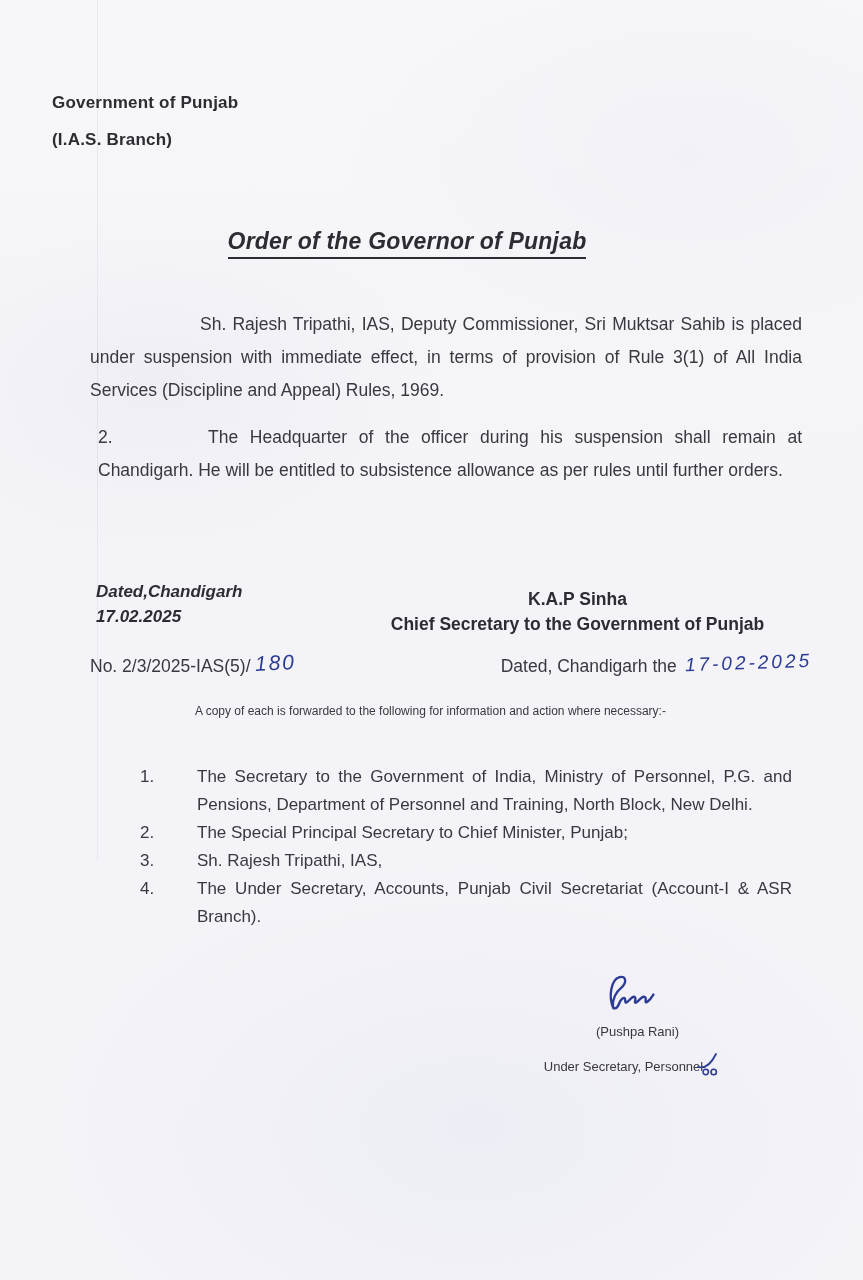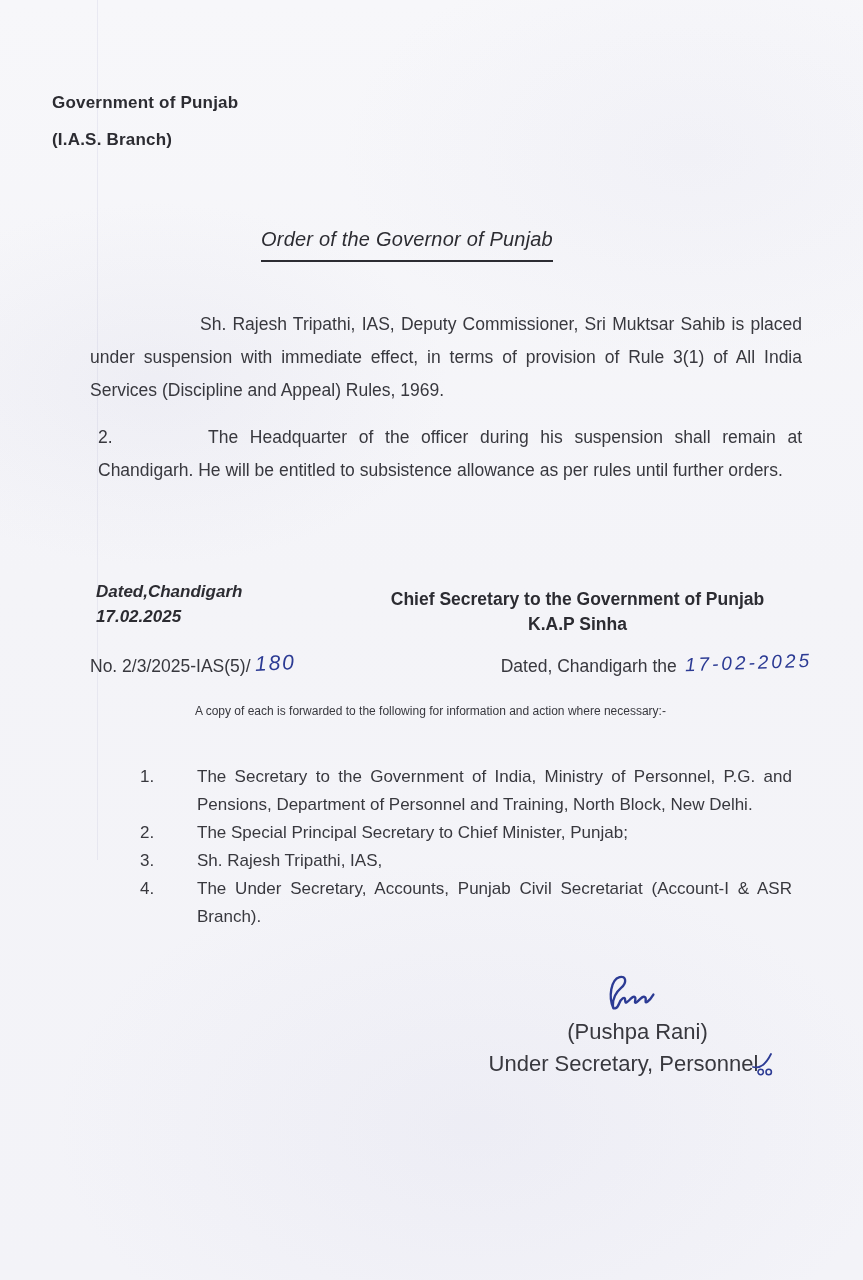"Order of the Governor of" .order-title { font-size: 20px -> 23px; font-weight: 400 -> 700; padding-bottom: 9px -> 2px }
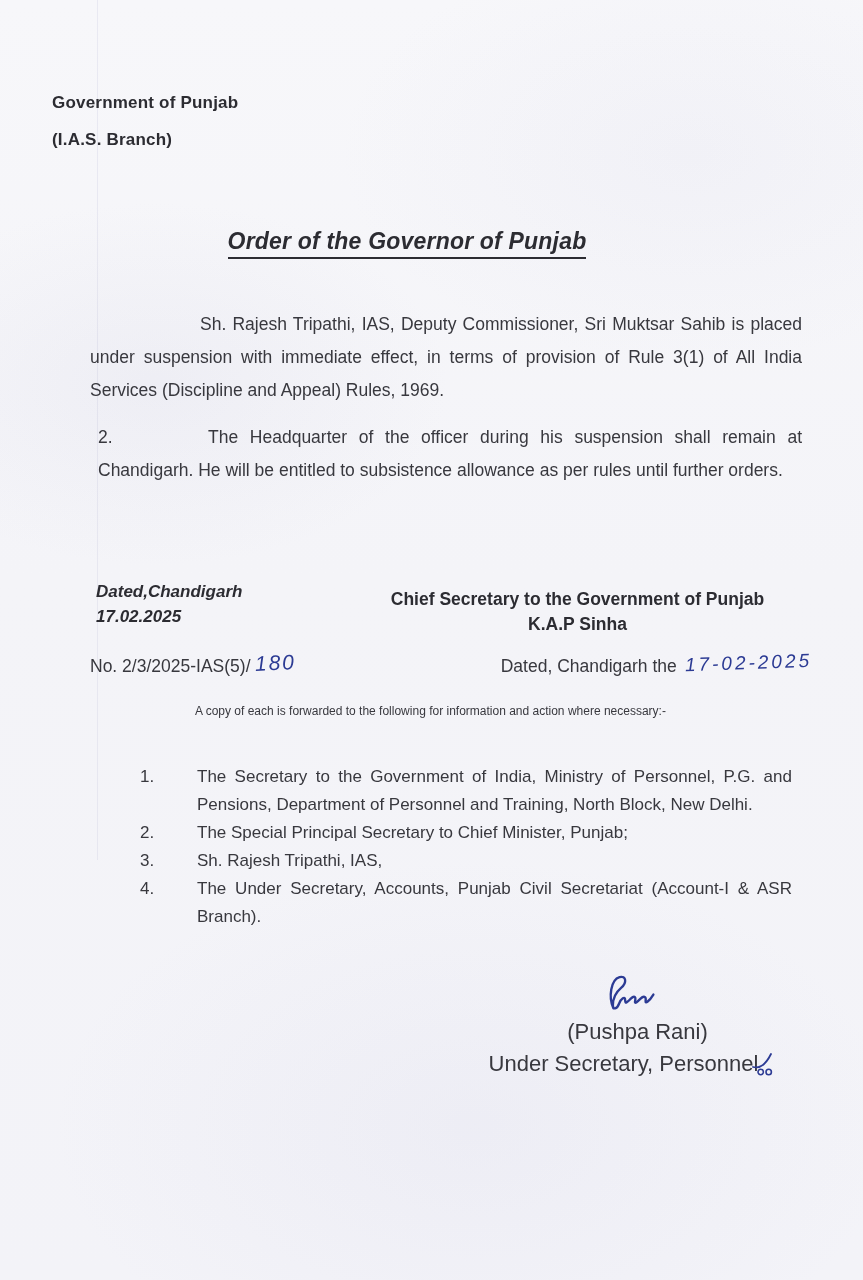"Chief Secretary to the Government" div { order: before "K.A.P Sinha" -> after "K.A.P Sinha" }
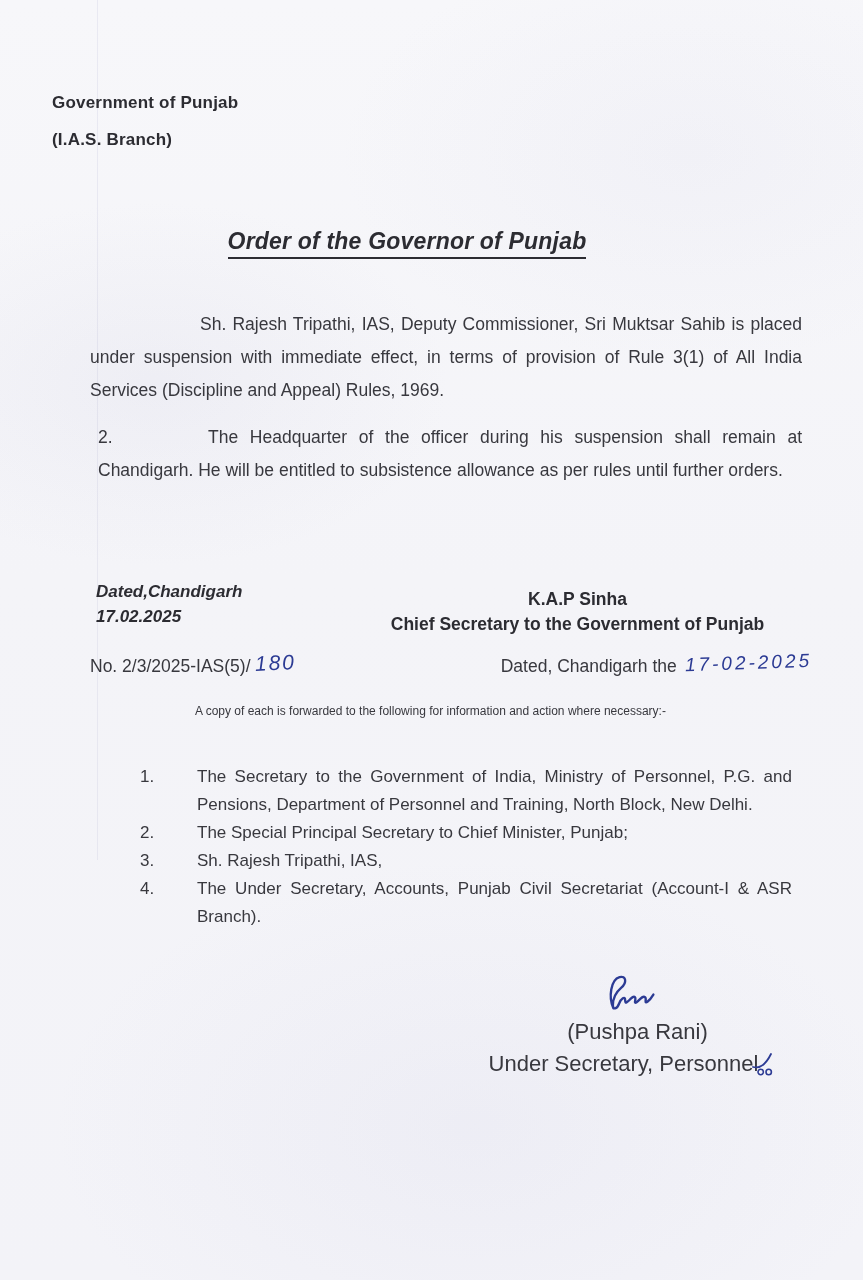"(Pushpa Rani)" .footer-sig { font-size: 22px -> 13px }
